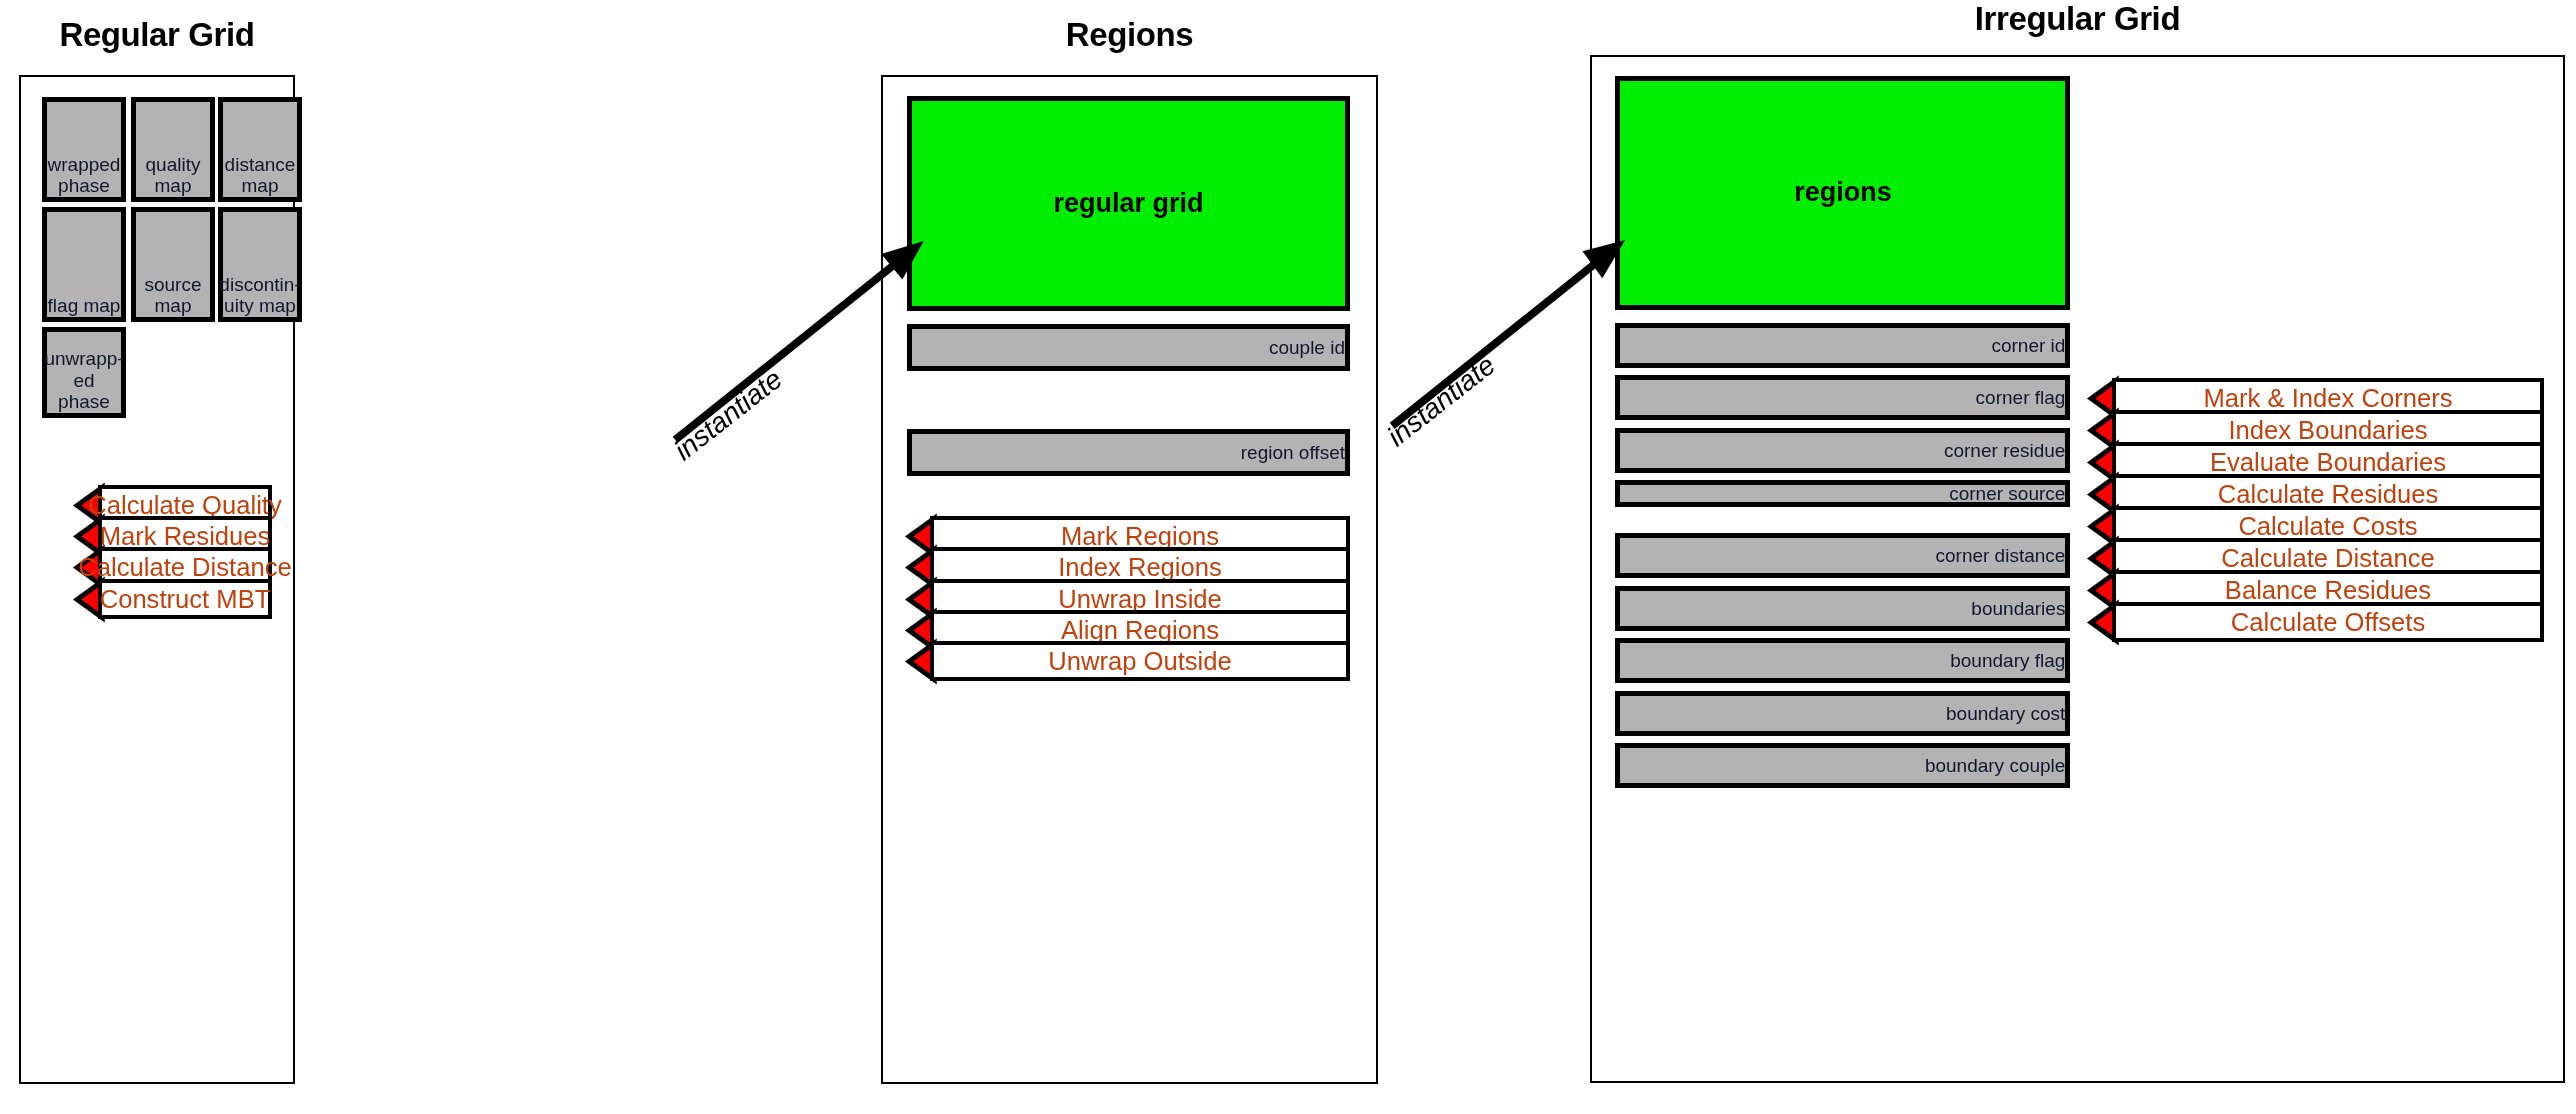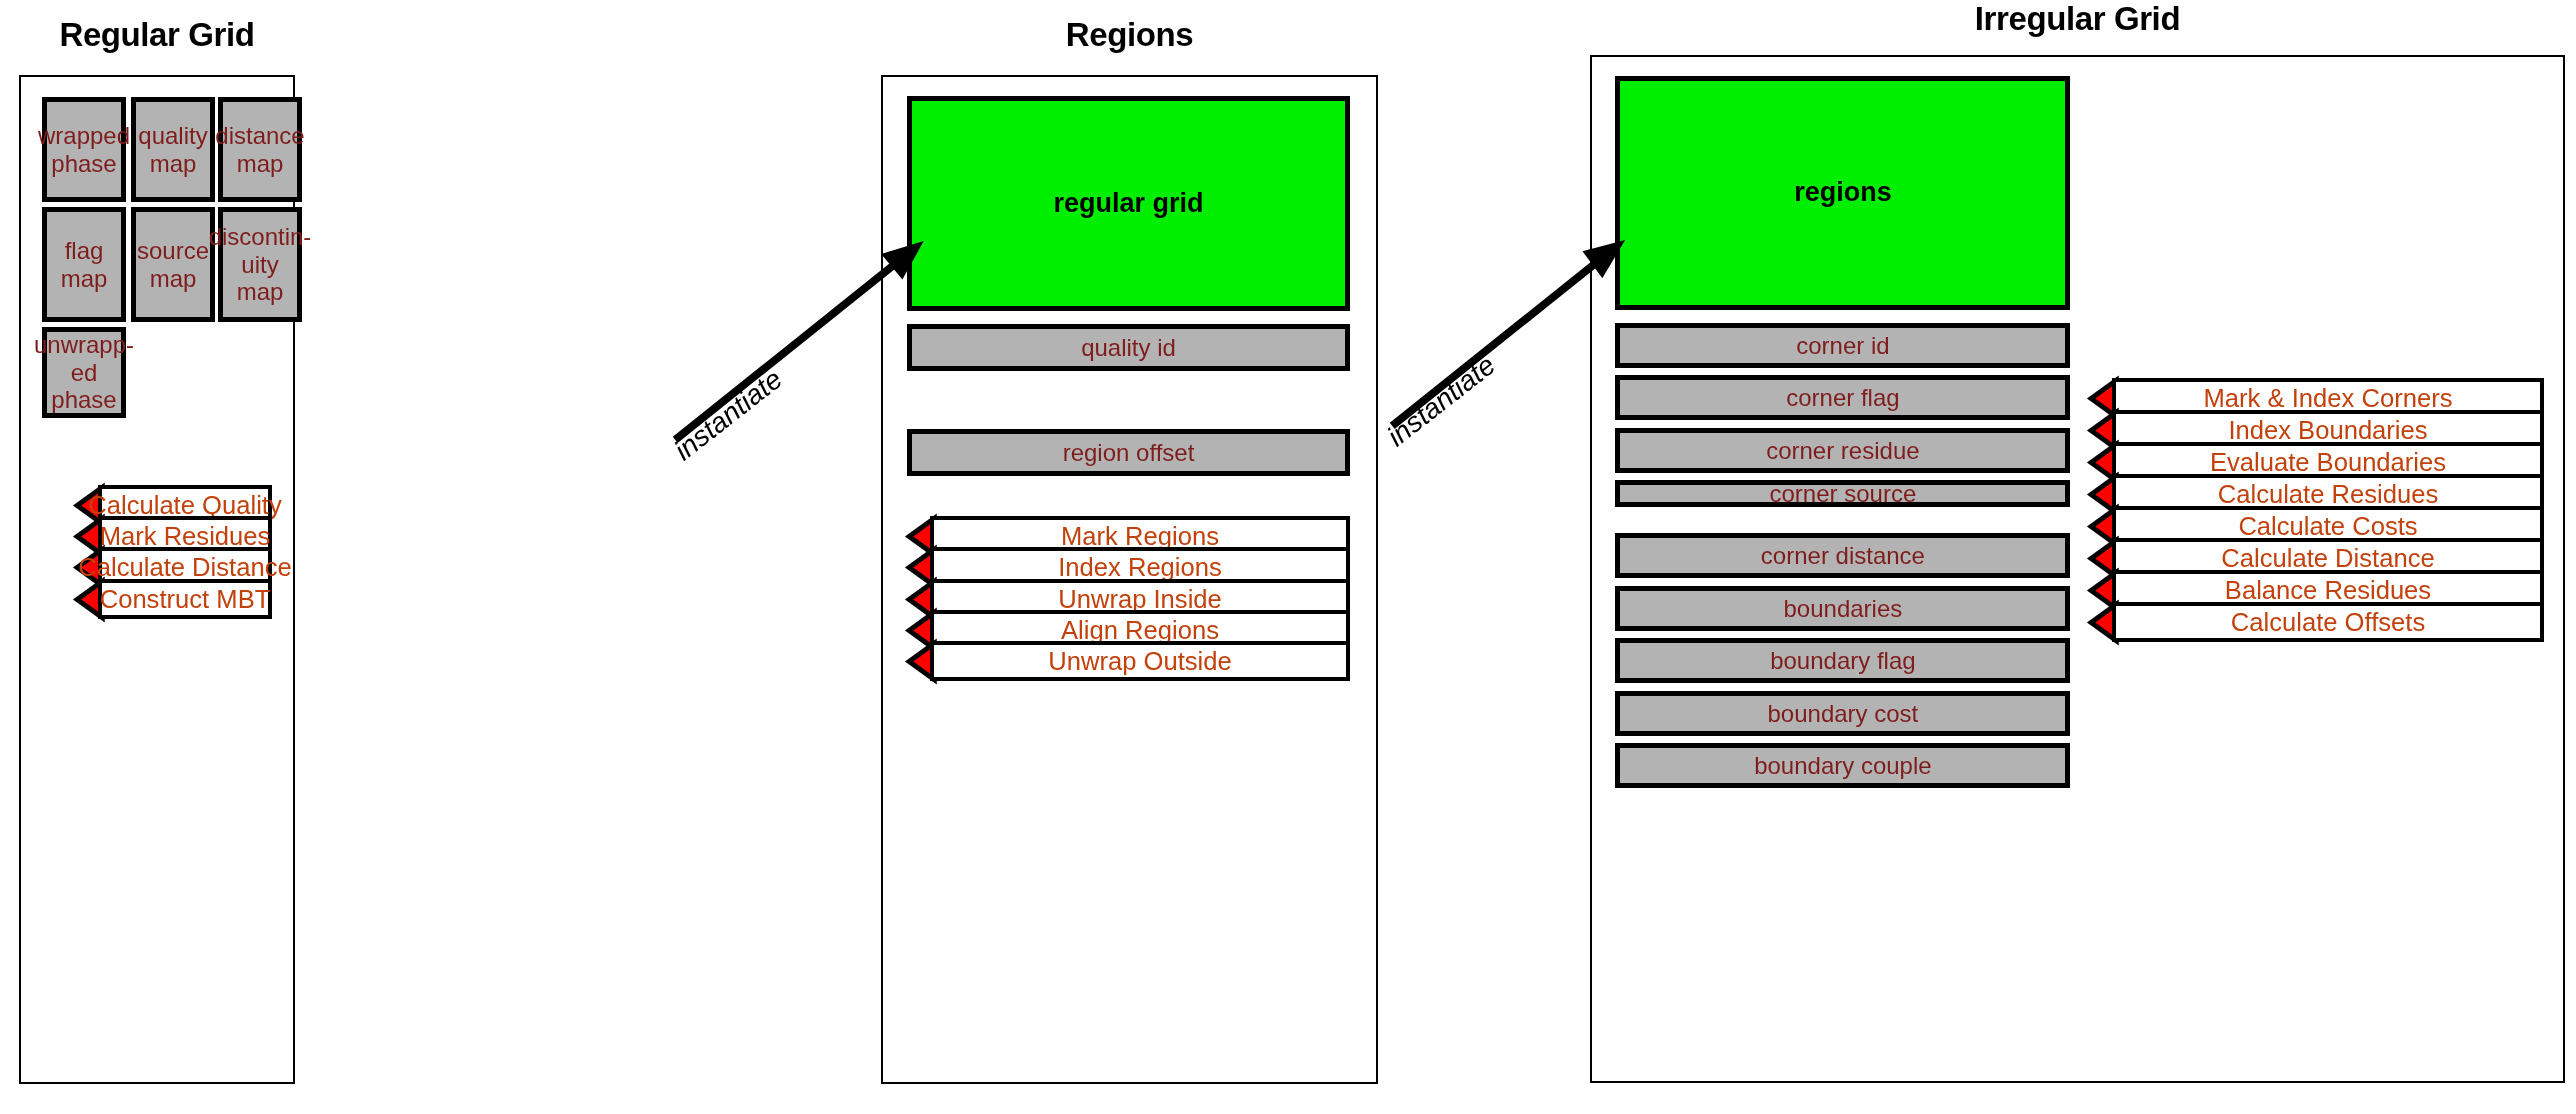"wrapped" .attr { color: #7f1d1d -> #0f172a; font-size: 24px -> 19px; justify-content: center -> flex-end }
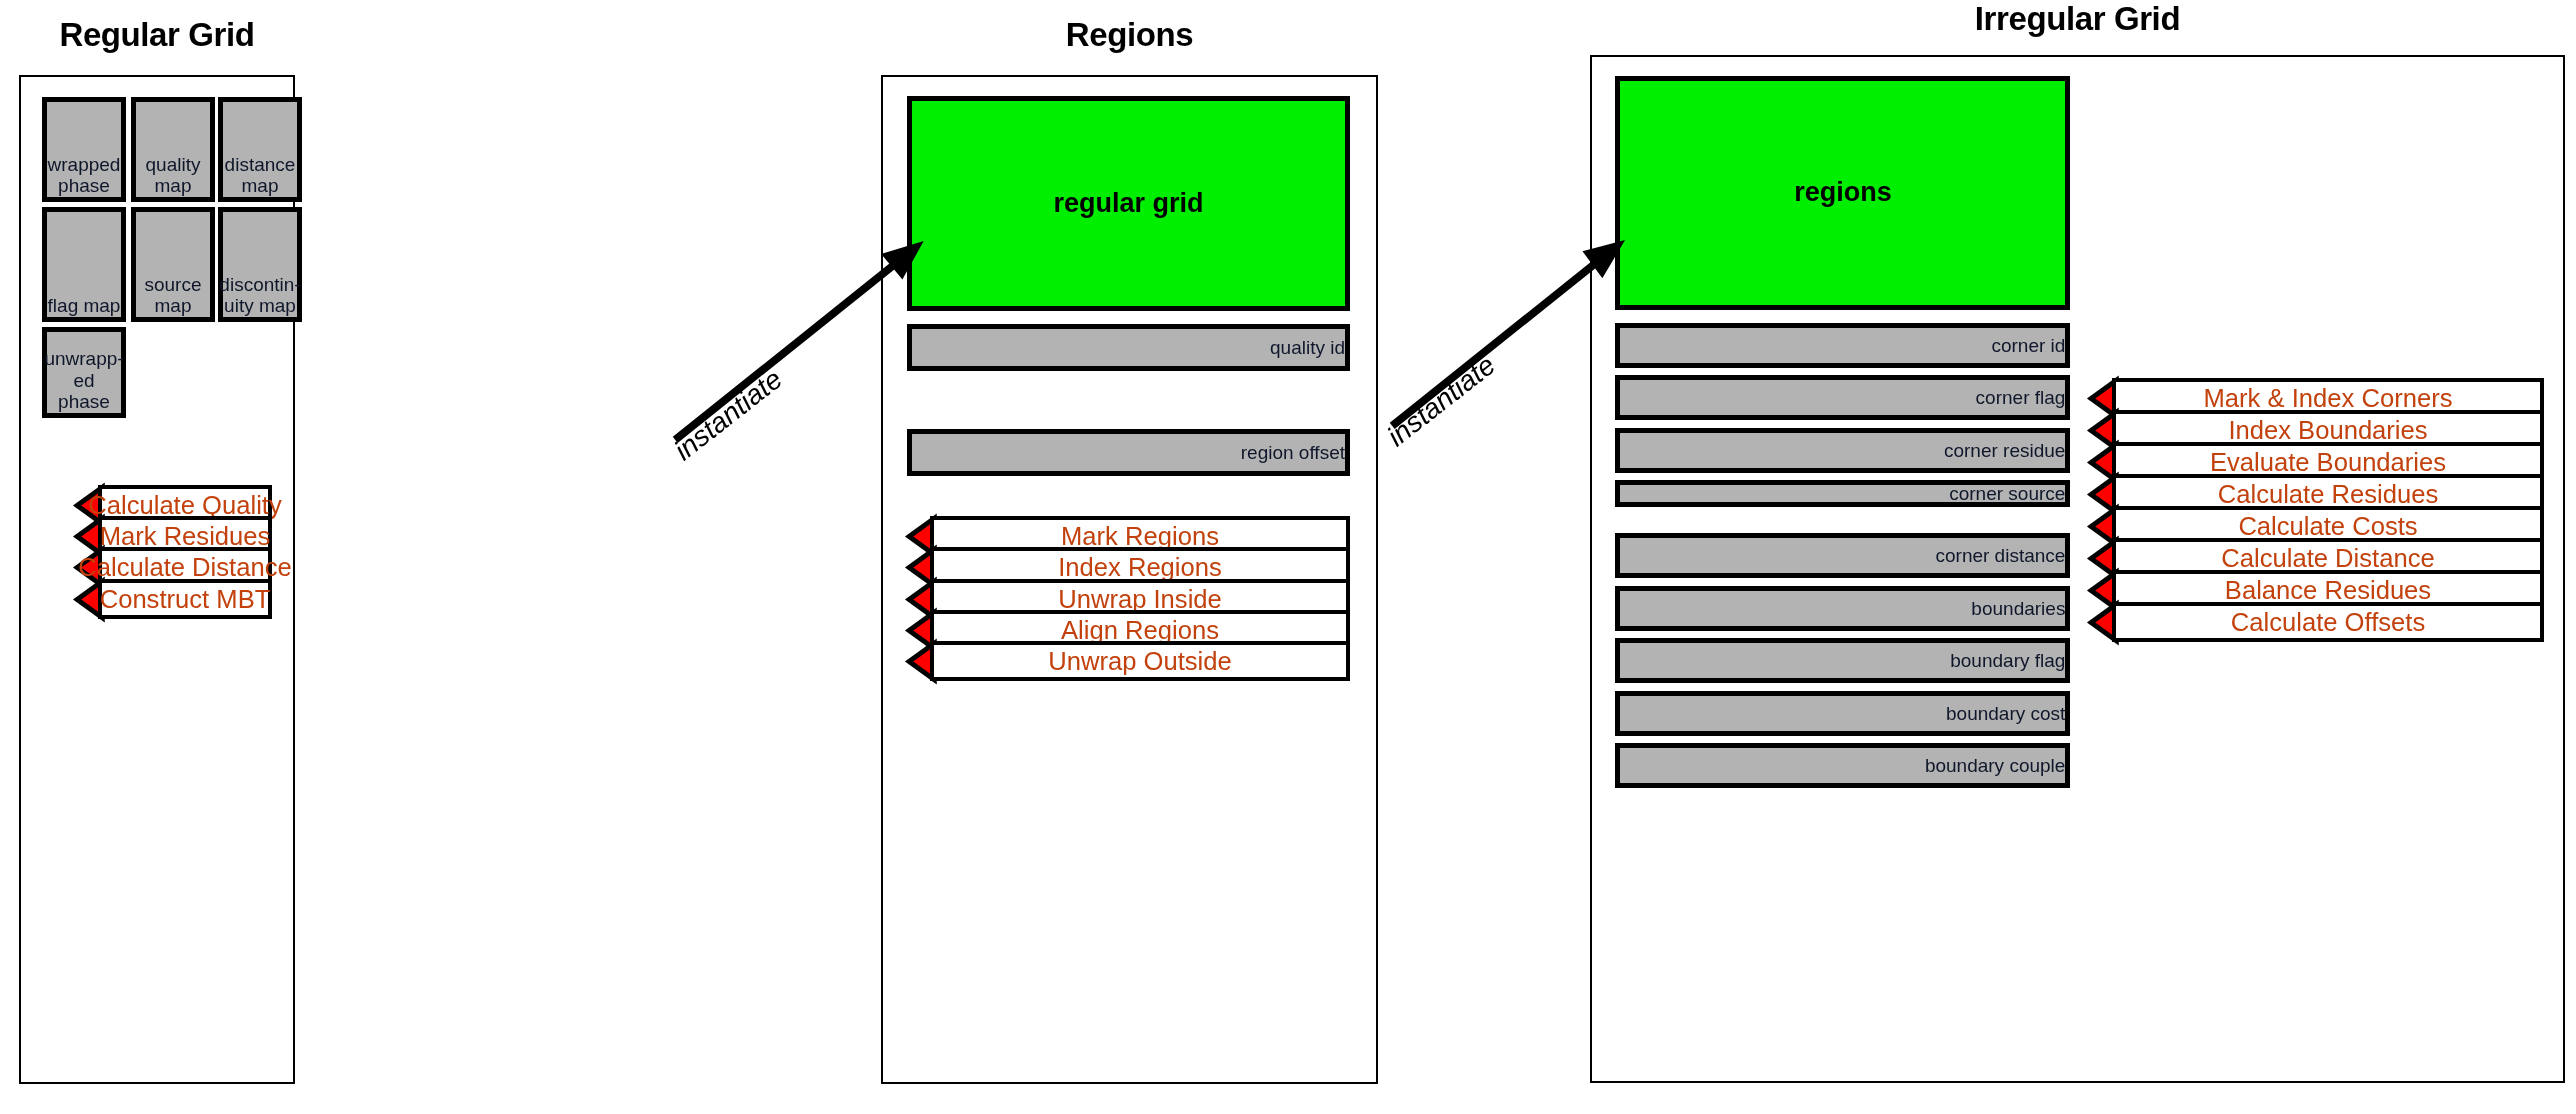"quality id" span { text: quality -> couple }
